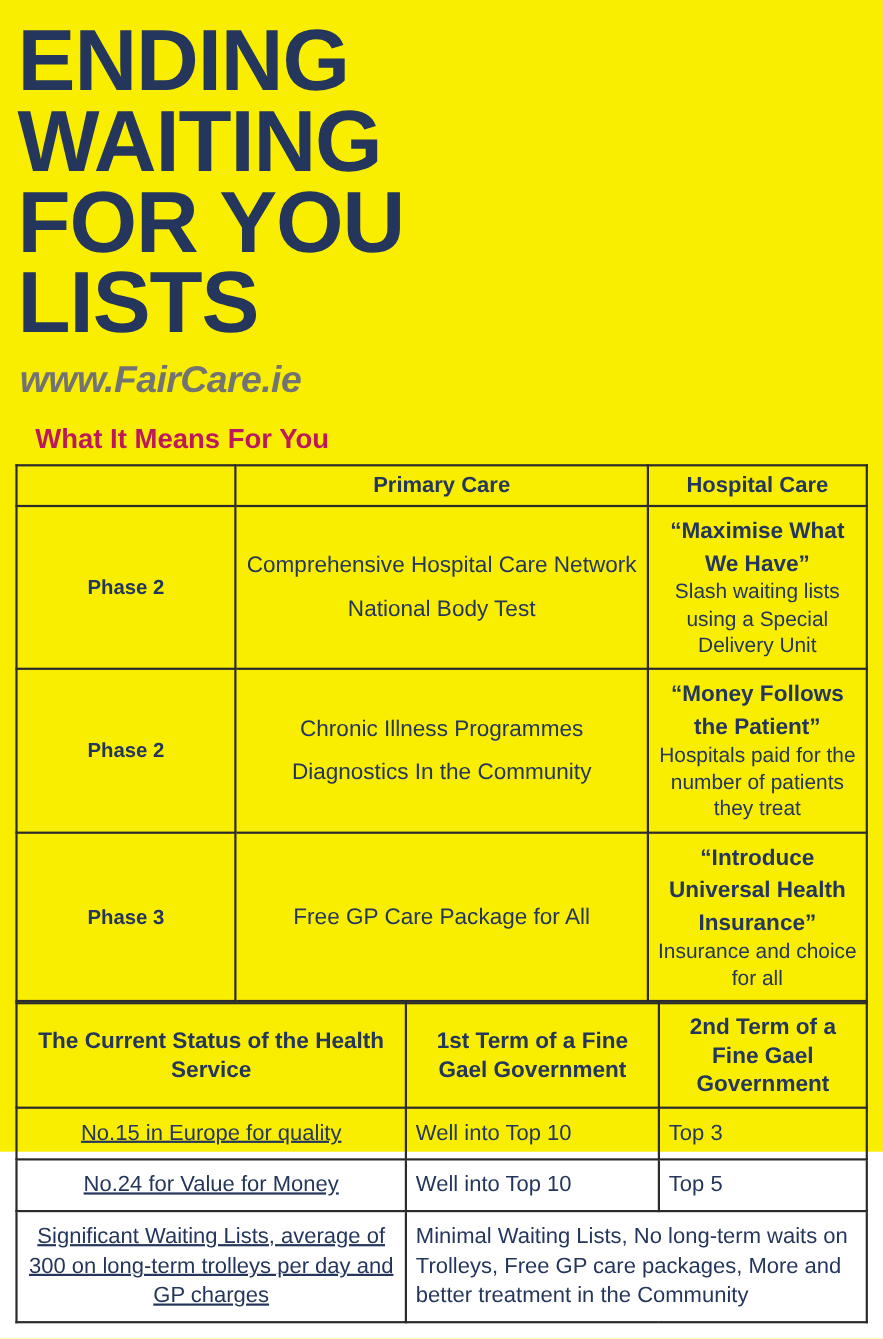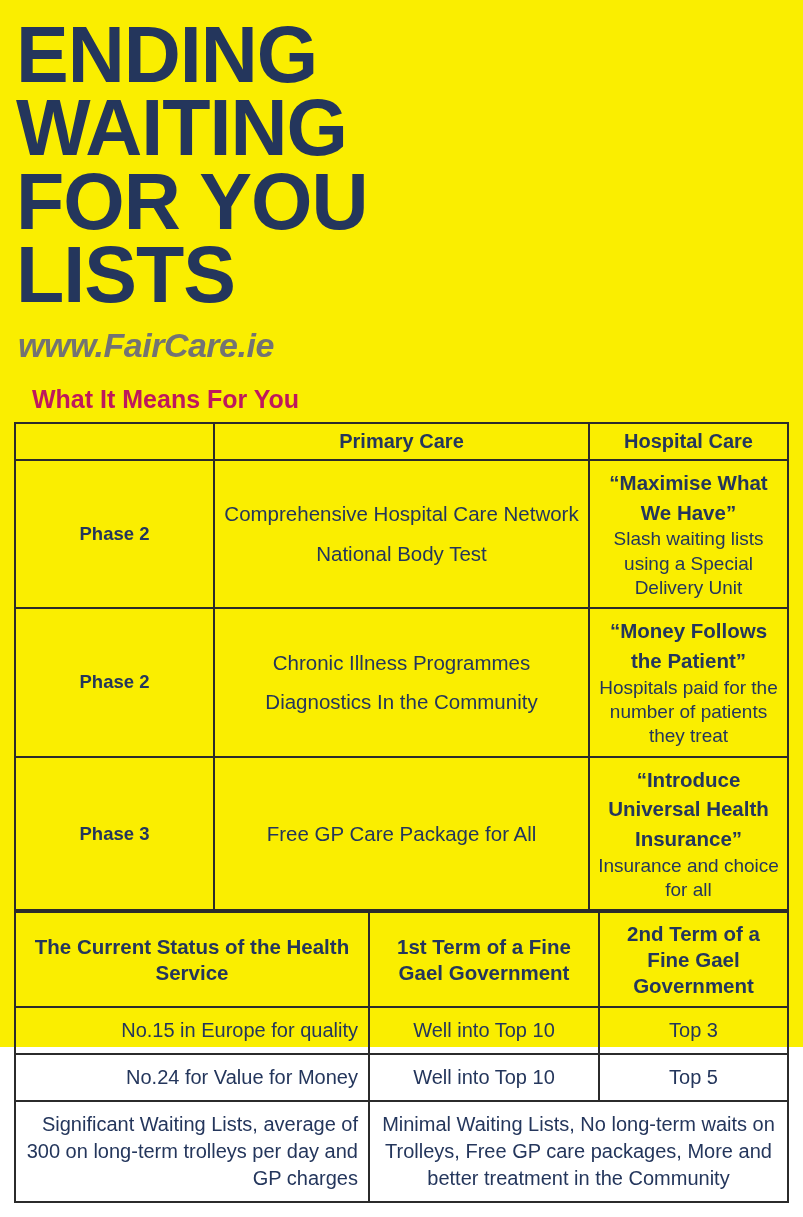"No.15 in Europe for quality" .t2 .left { text-align: right -> center; text-decoration: none -> underline }
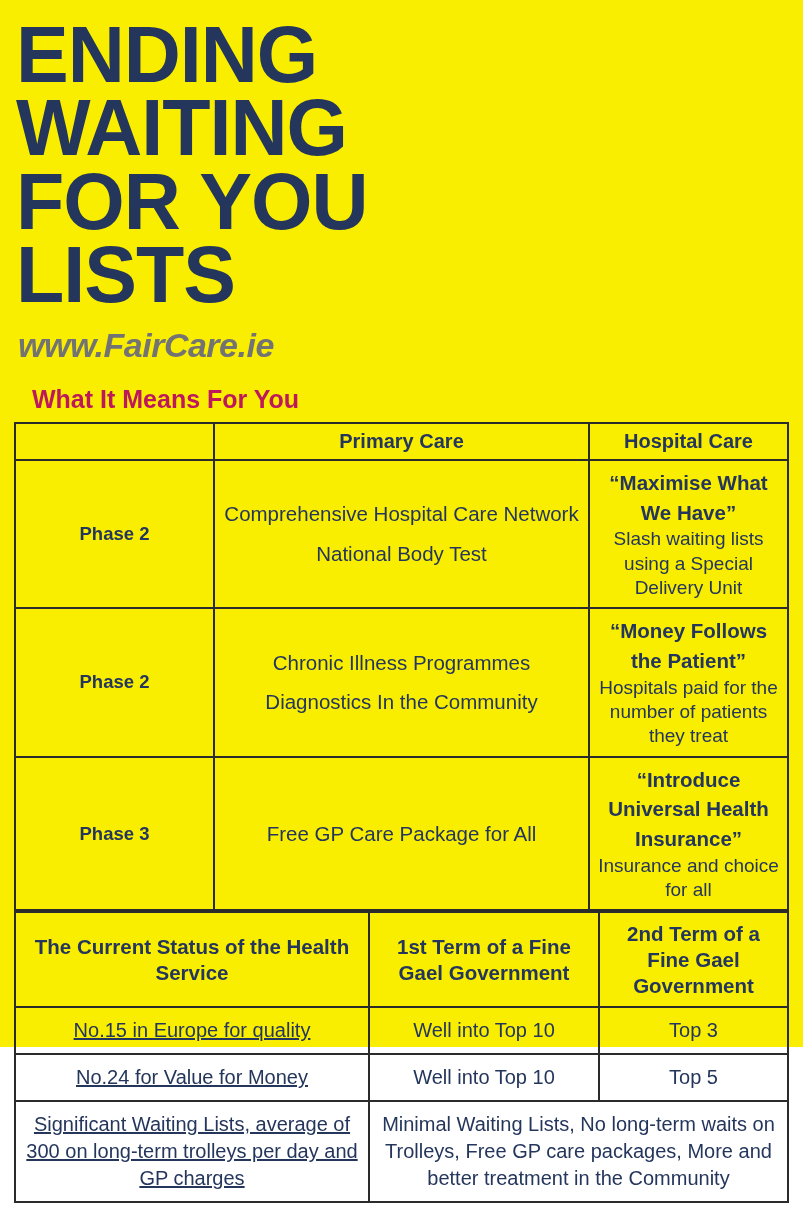"Well into Top 10" .t2 .center { text-align: center -> left }
